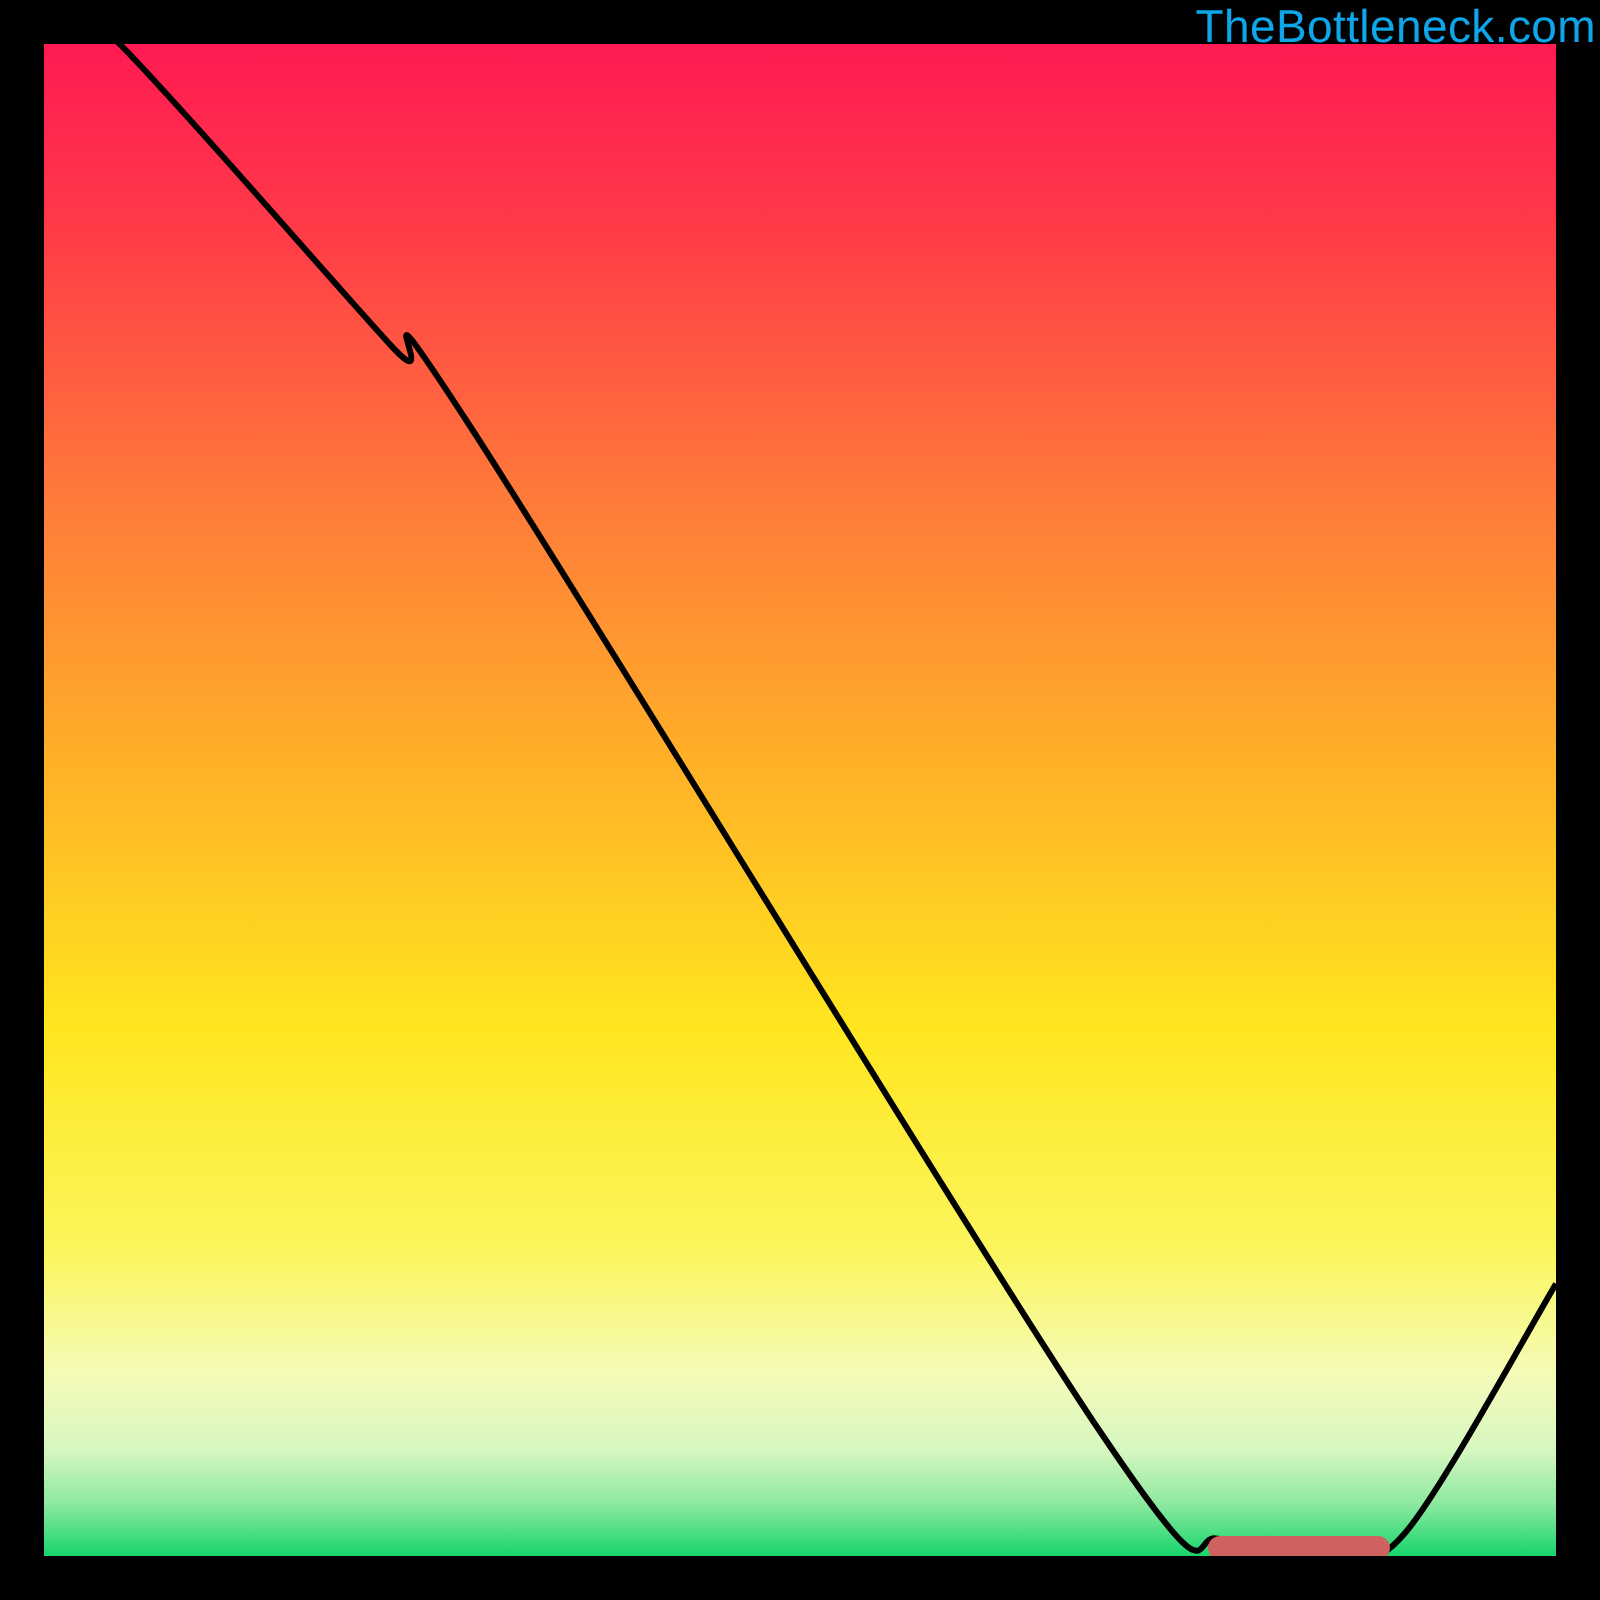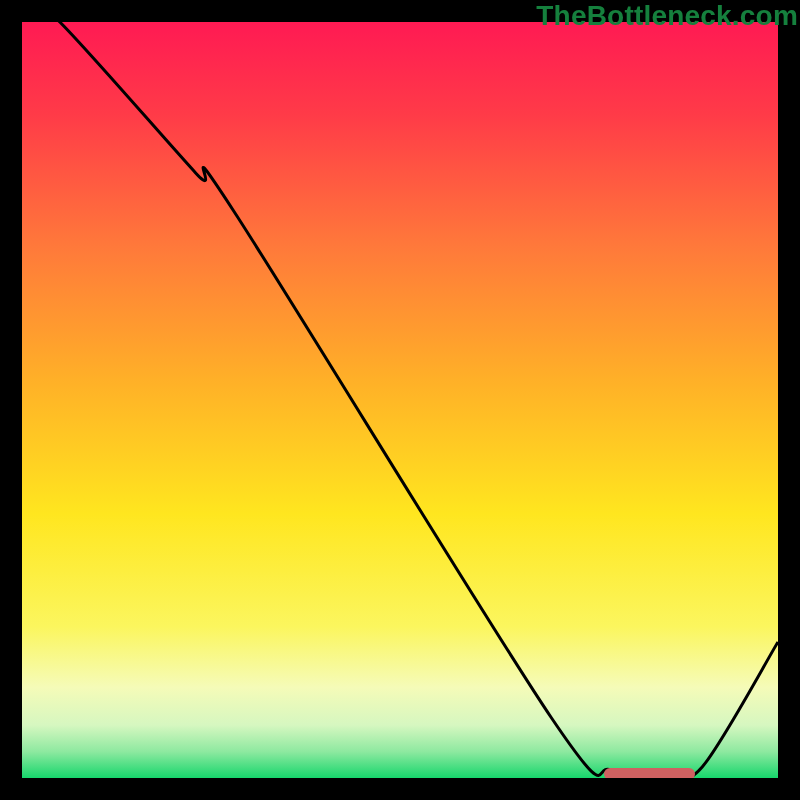"TheBottleneck.com" .watermark { color: #15803d -> #0ea5e9; font-size: 28px -> 23px; font-weight: 700 -> 400 }
